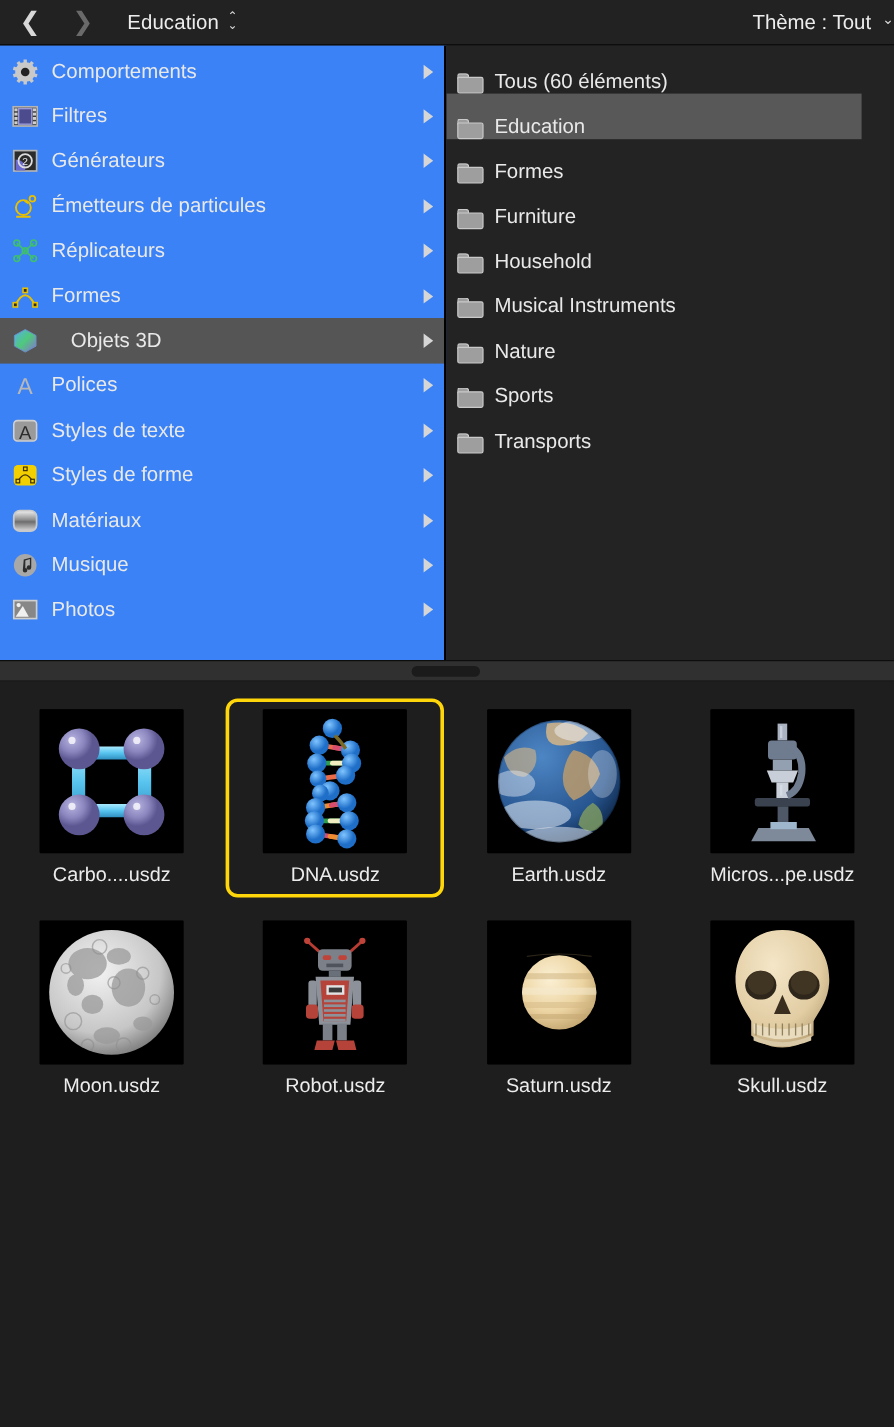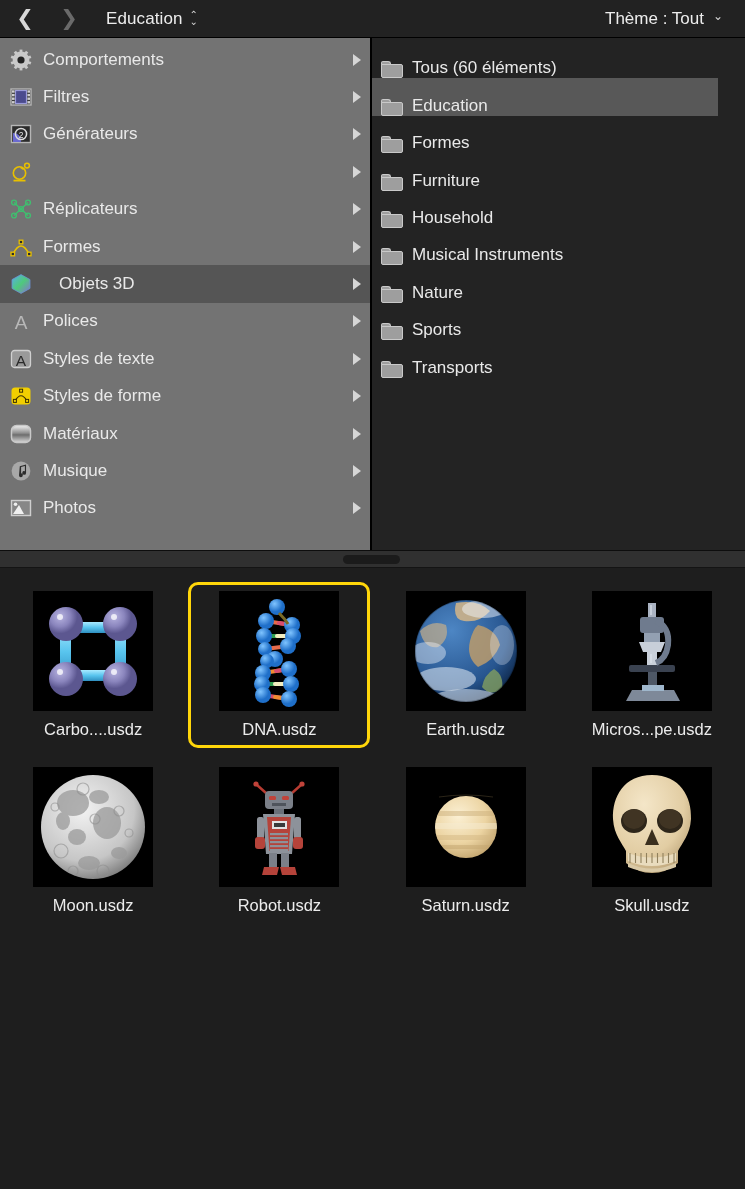"Thème : Tout" .theme-menu { right: 22px -> 0 }
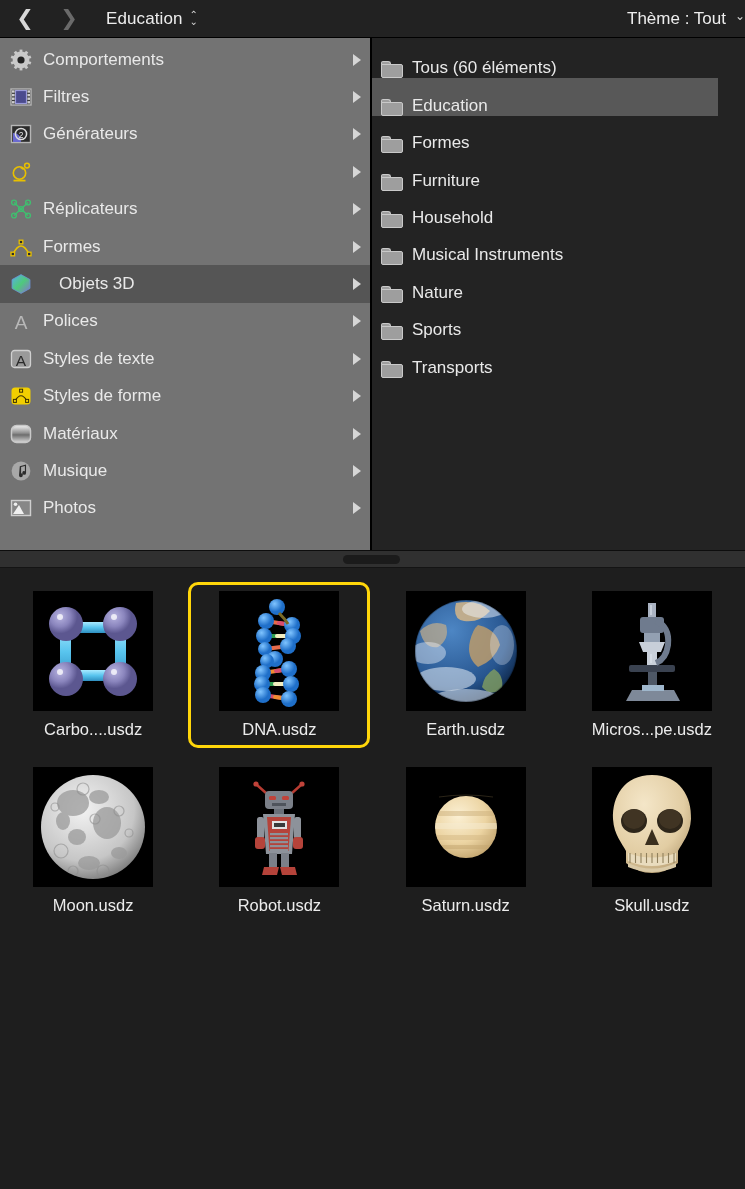"Comportements" .col-left { background: #737373 -> #3b82f6 }
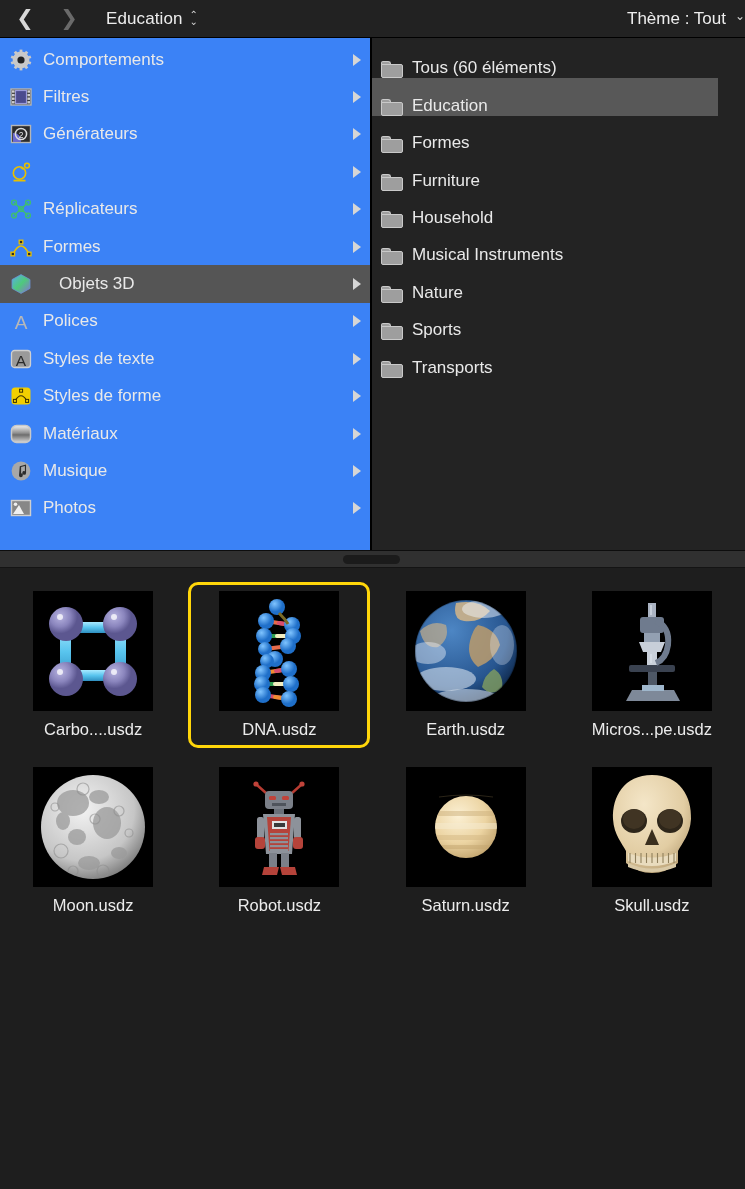"Émetteurs de particules" span.label { html: none -> <span>Émetteurs de particules</span> }
